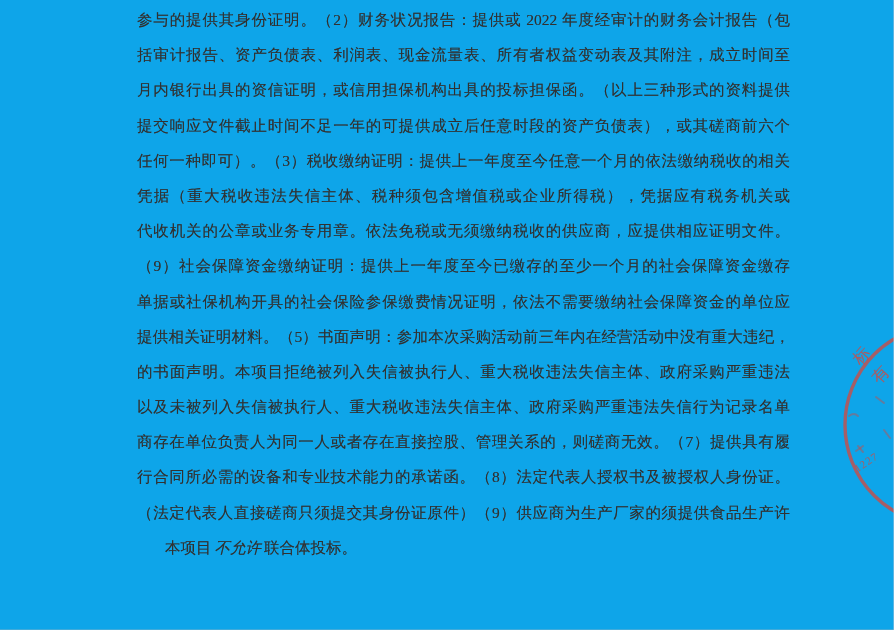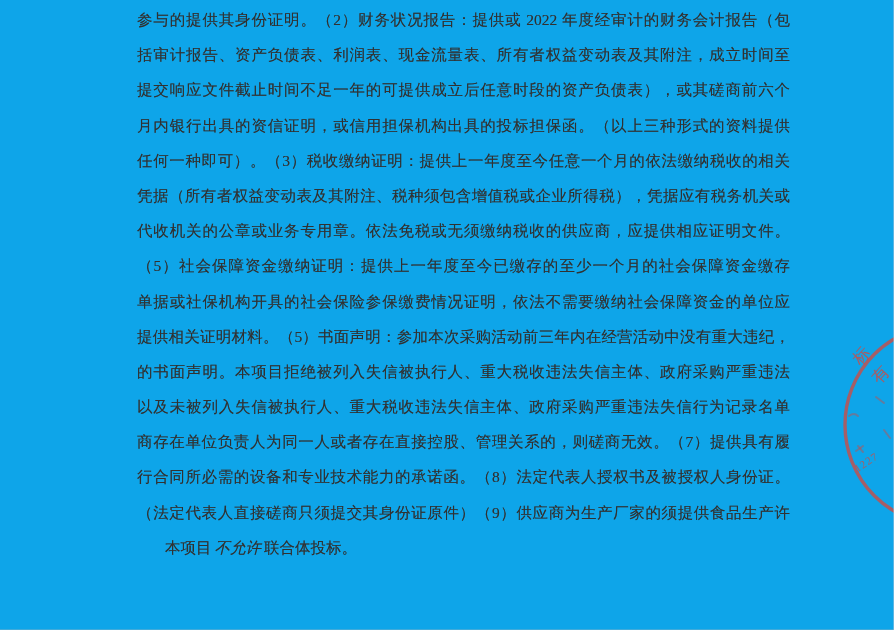"提交响应文件截止时间不足一年的可提供成立后任意时段的资产负债表），或其磋商前六个" div.line { order: before "月内银行出具的资信证明，或信用担保机构出具的投标担保函。（以上三种形式的资料提供" -> after "月内银行出具的资信证明，或信用担保机构出具的投标担保函。（以上三种形式的资料提供" }
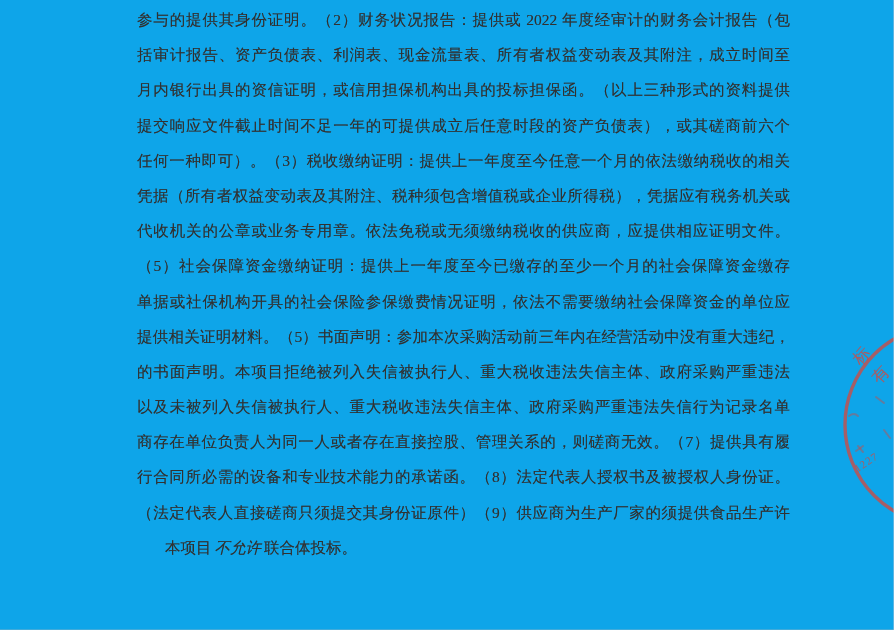"凭据（所有者权益变动表及其附注、税种须包含增值税或企业所得税），凭据应有税务机关" div.line { text: 所有者权益变动表及其附注 -> 重大税收违法失信主体 }
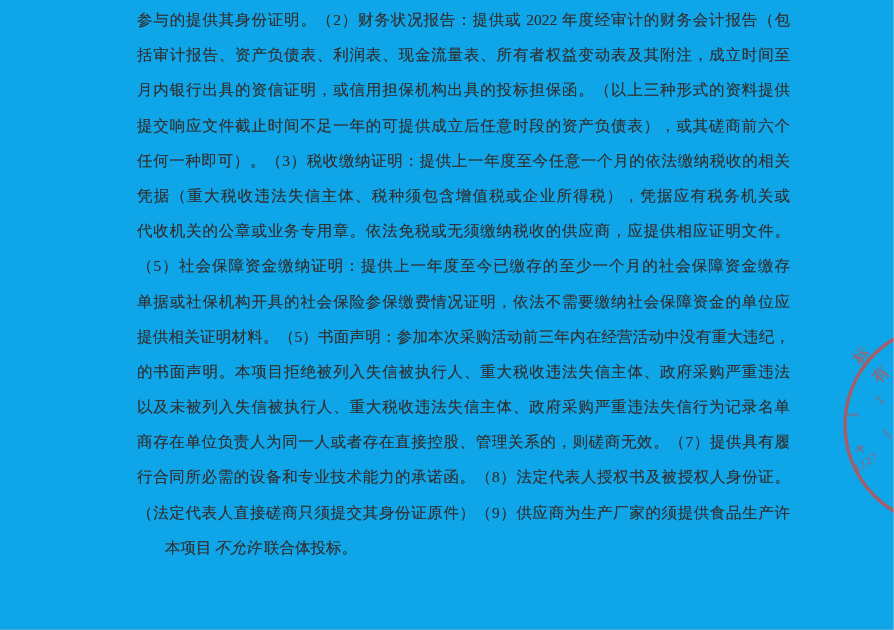"（5）社会保障资金缴纳证明：提供上一年度至今已缴存的至少一个月的社会保障资金缴存" div.line { text: 5 -> 9 }
